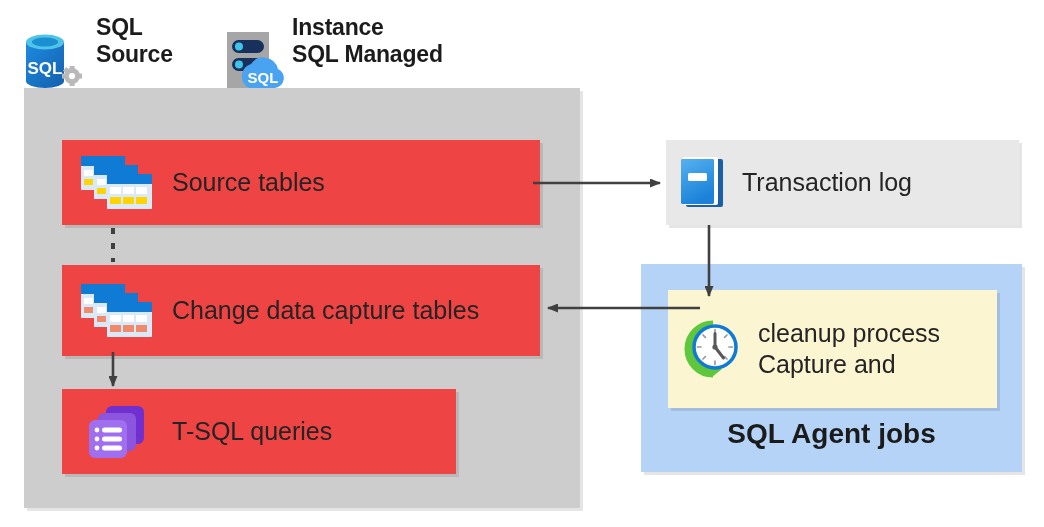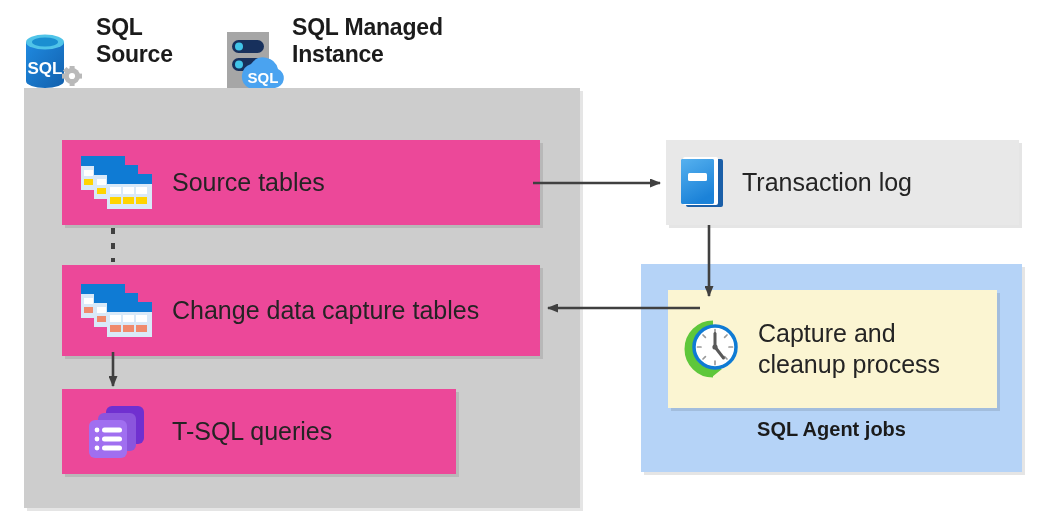"SQL Managed" div { order: before "Instance" -> after "Instance" }
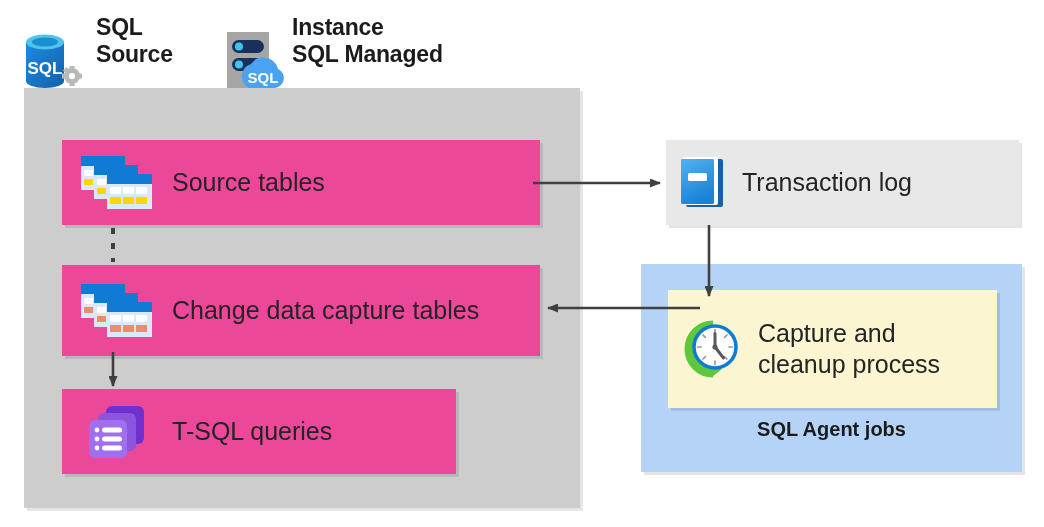"Source tables" .inner-box { background: #ec4899 -> #ef4444 }
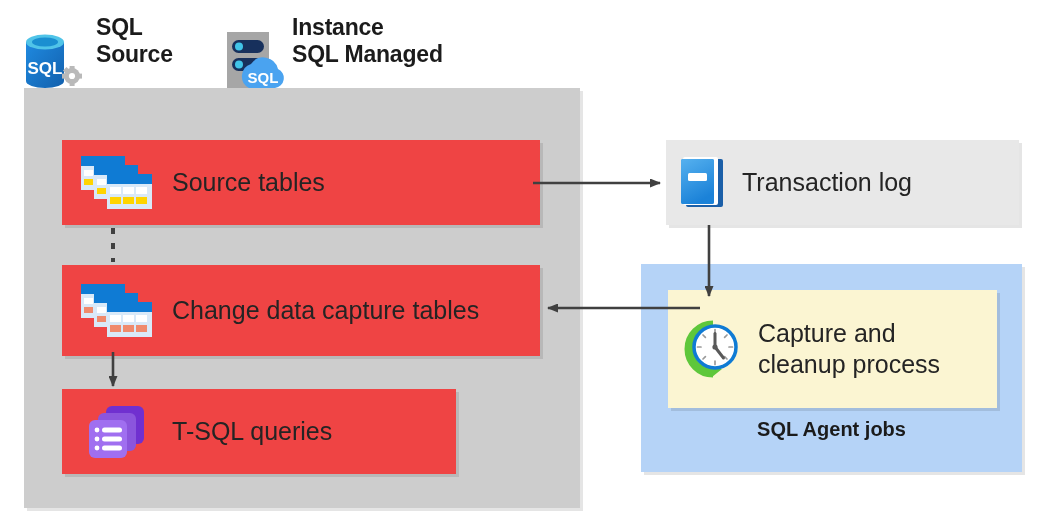"Capture and" div { order: before "cleanup process" -> after "cleanup process" }
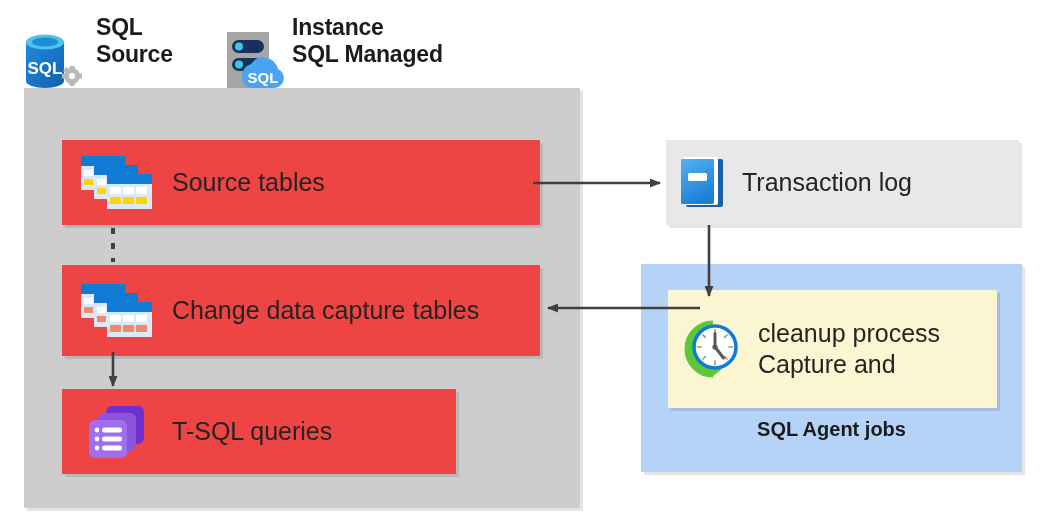"SQL Agent jobs" #agent-title { font-size: 20px -> 28px }
